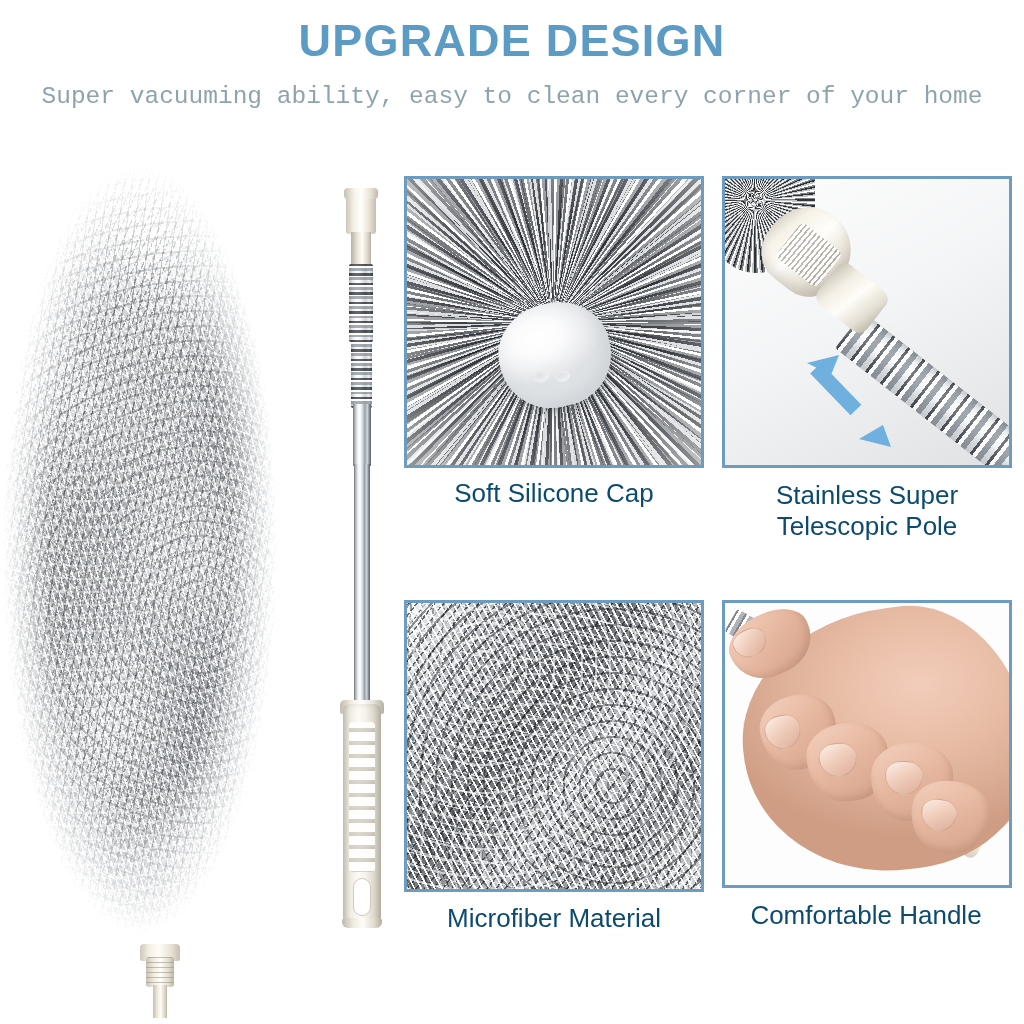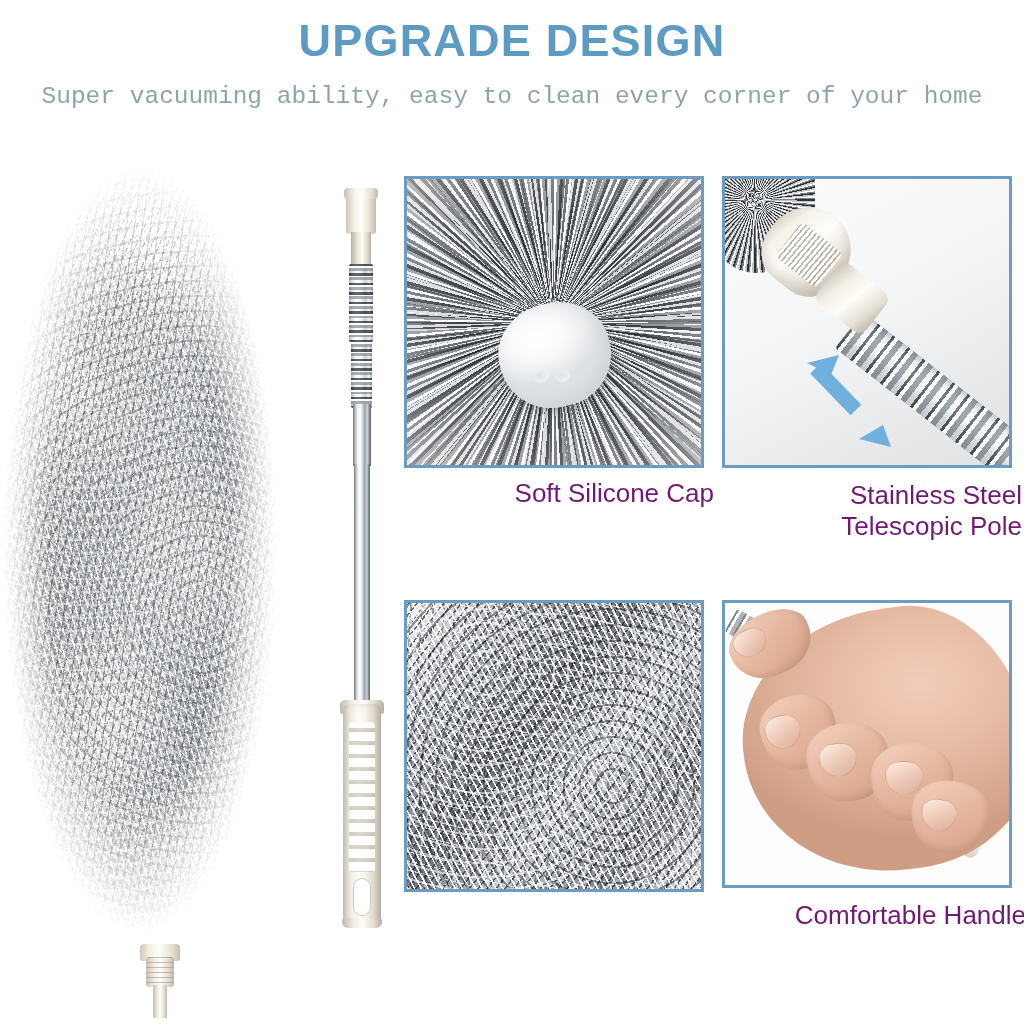"Soft Silicone Cap" .panel-caption { color: #701a75 -> #0c4a6e; text-align: right -> center }
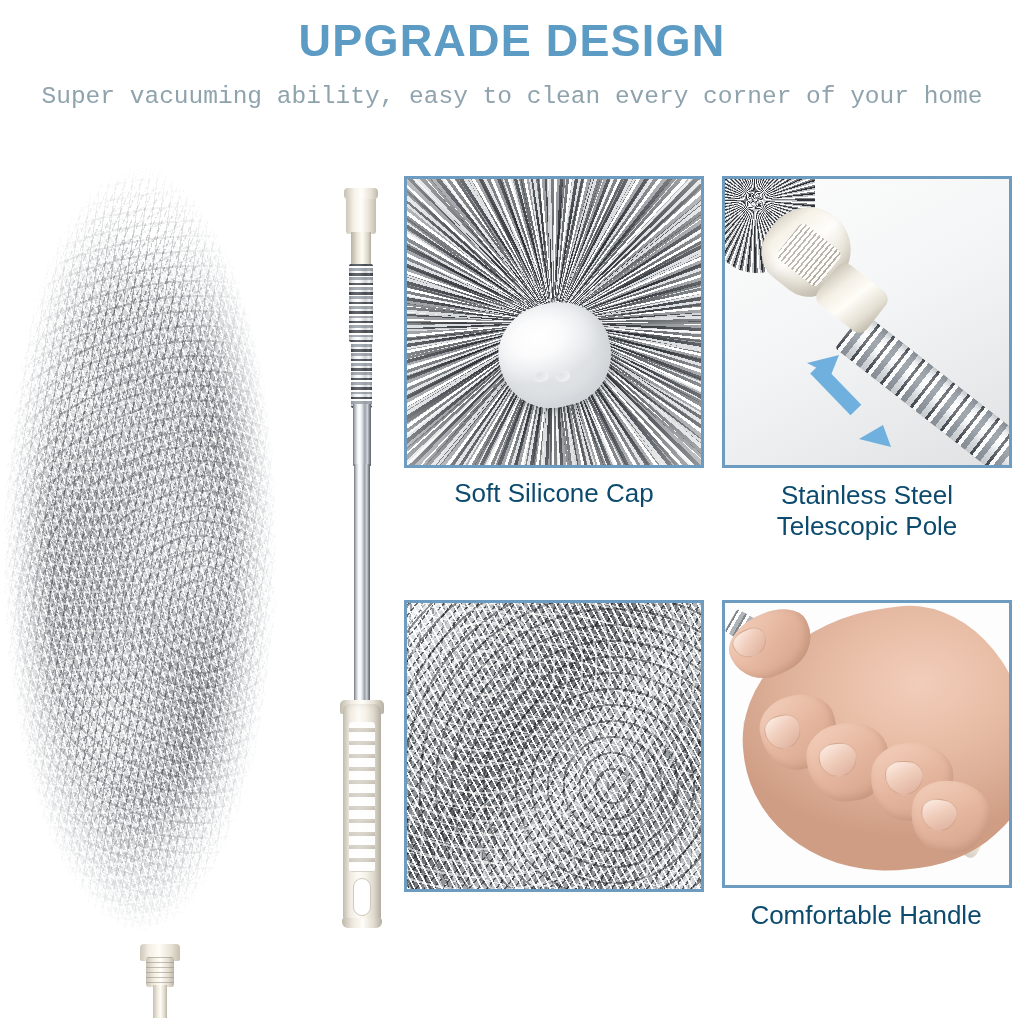"Stainless Steel" div.panel-caption { text: Steel -> Super }
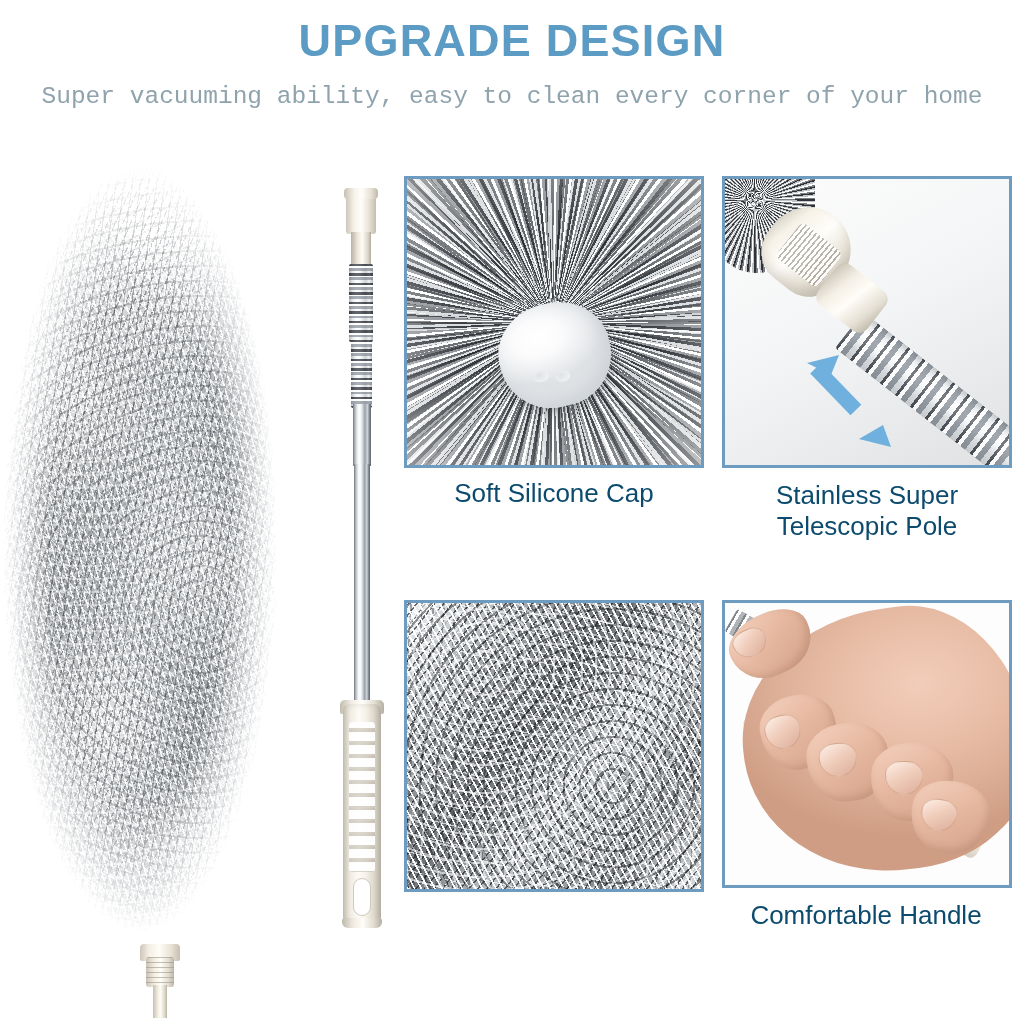"Microfiber Material" div.panel-caption { html: none -> <div>Microfiber Material</div> }
